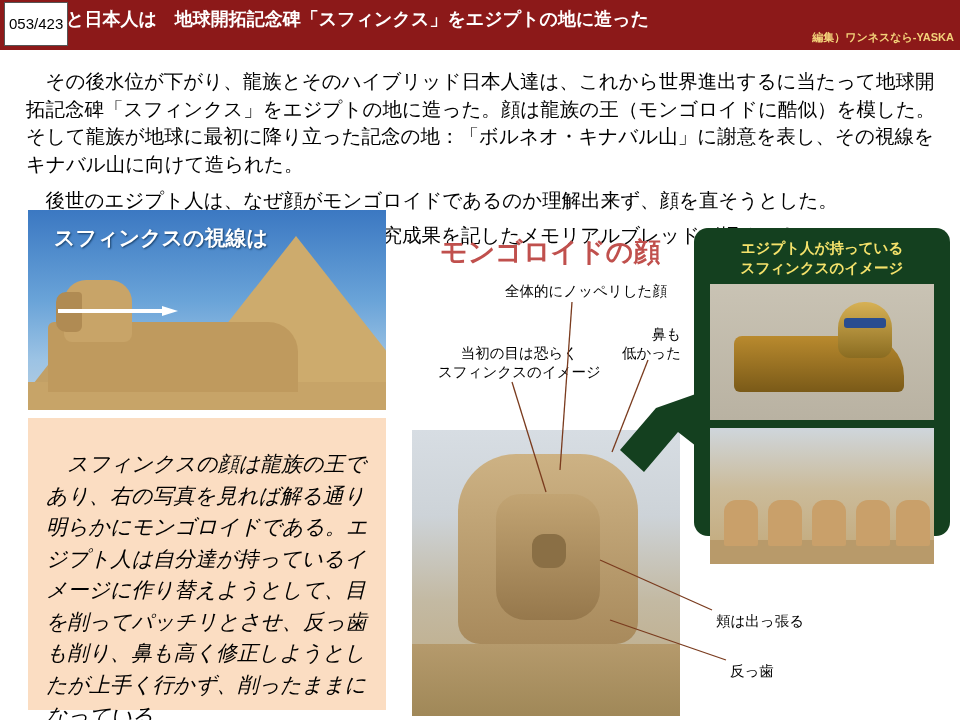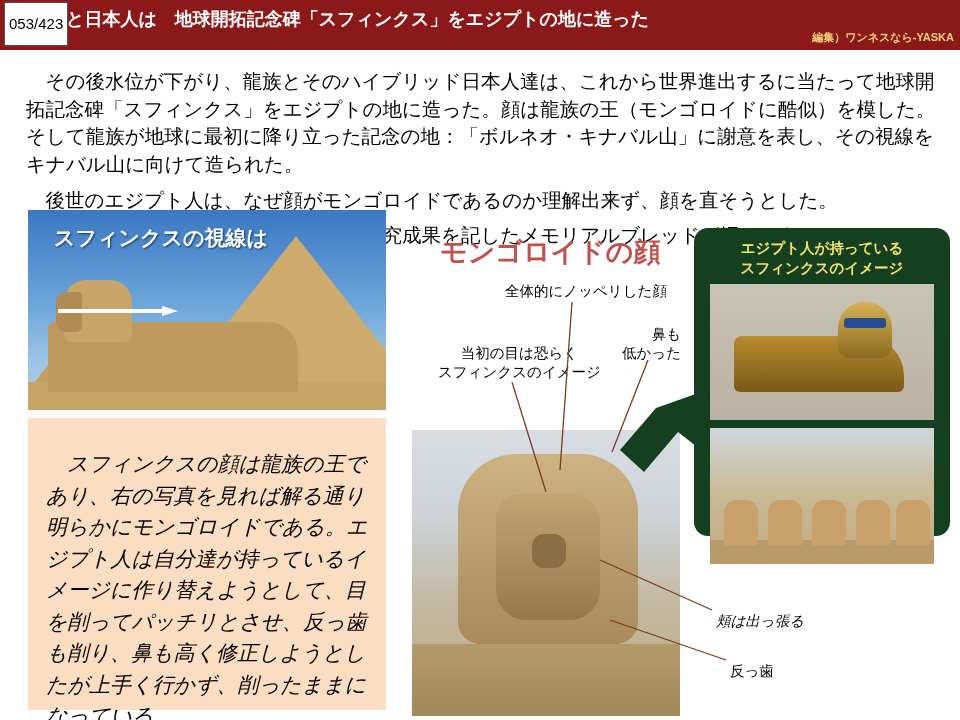"頬は出っ張る" div.anno { font-style: italic -> none }
